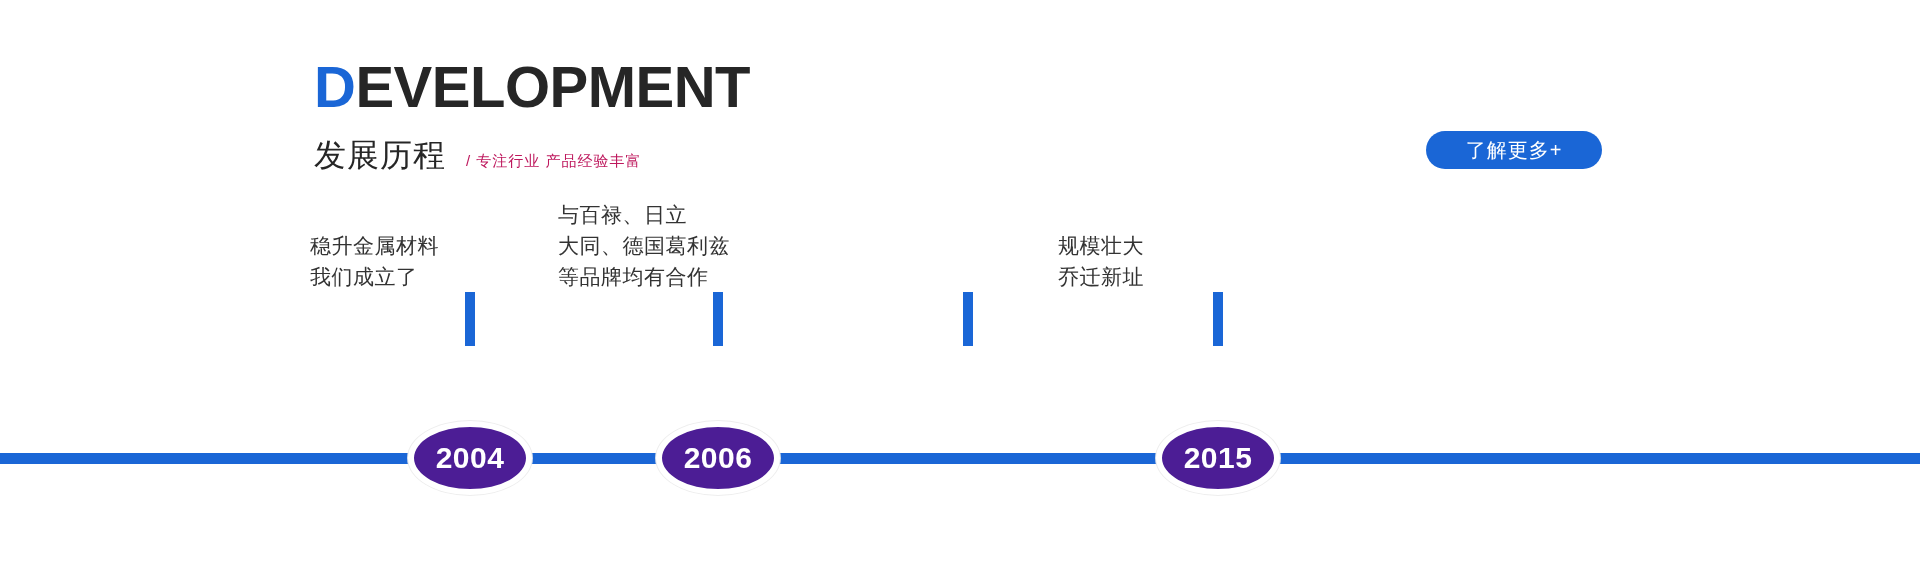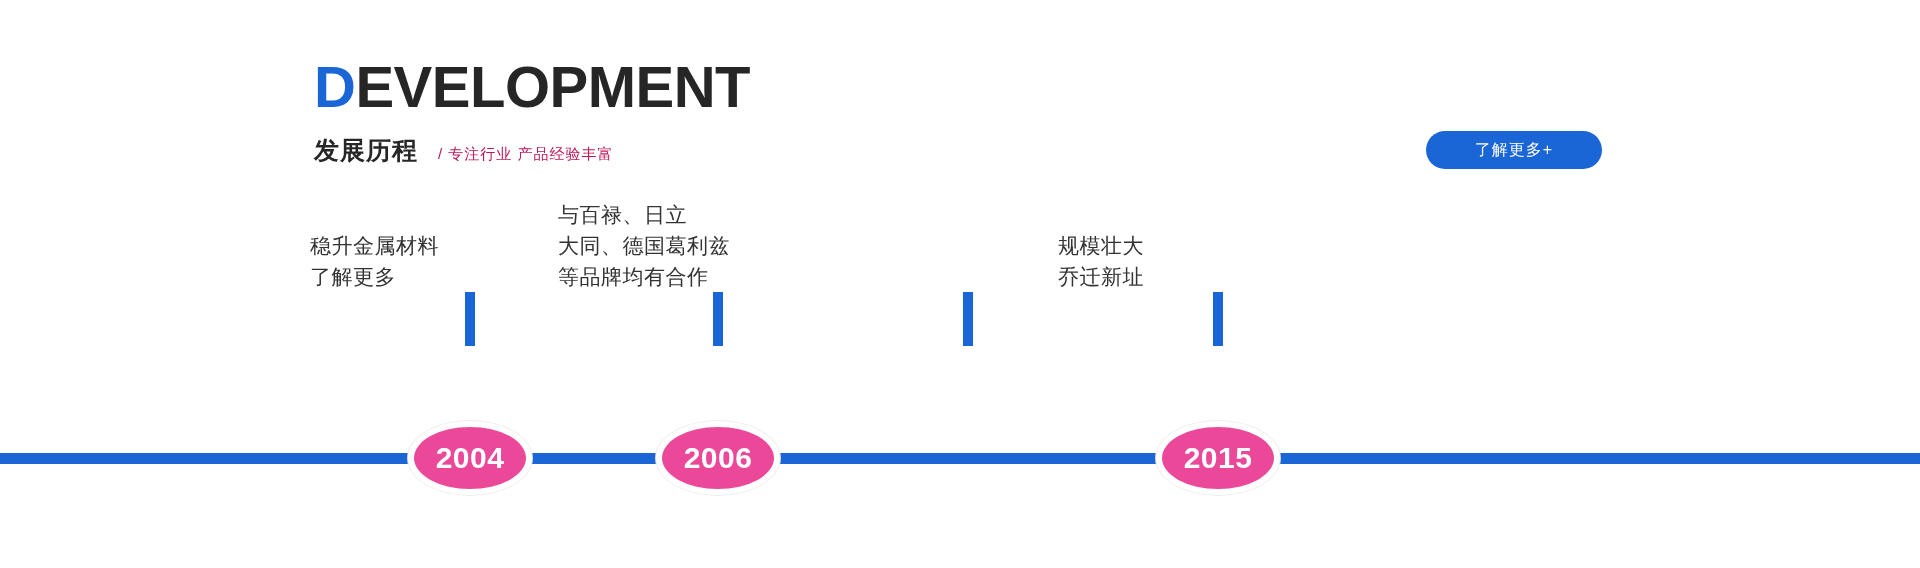"发展历程" .sub-title { font-size: 25px -> 32px; font-weight: bold -> normal }
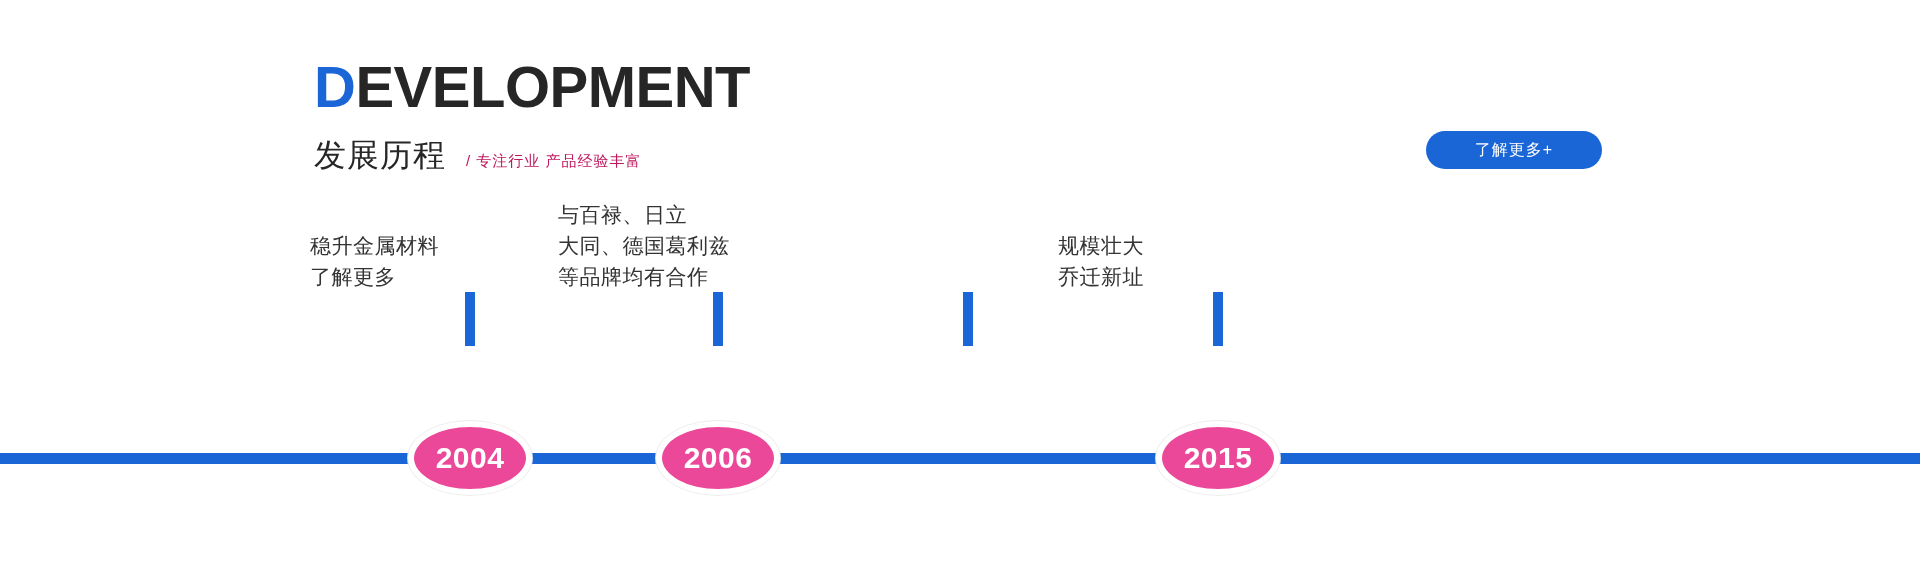"了解更多+" .more-button { font-size: 16px -> 20px }
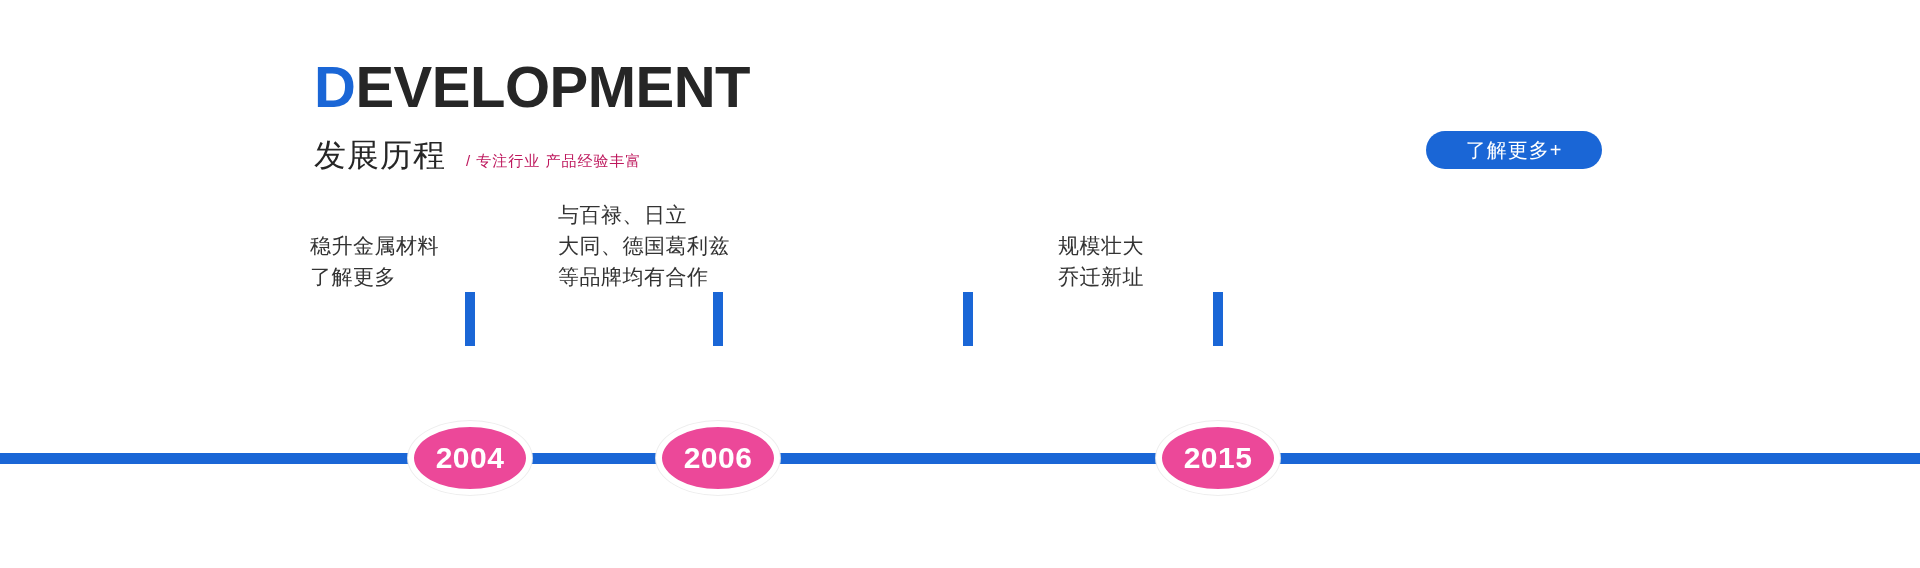"稳升金属材料" div.milestone-label { text: 了解更多 -> 我们成立了 }
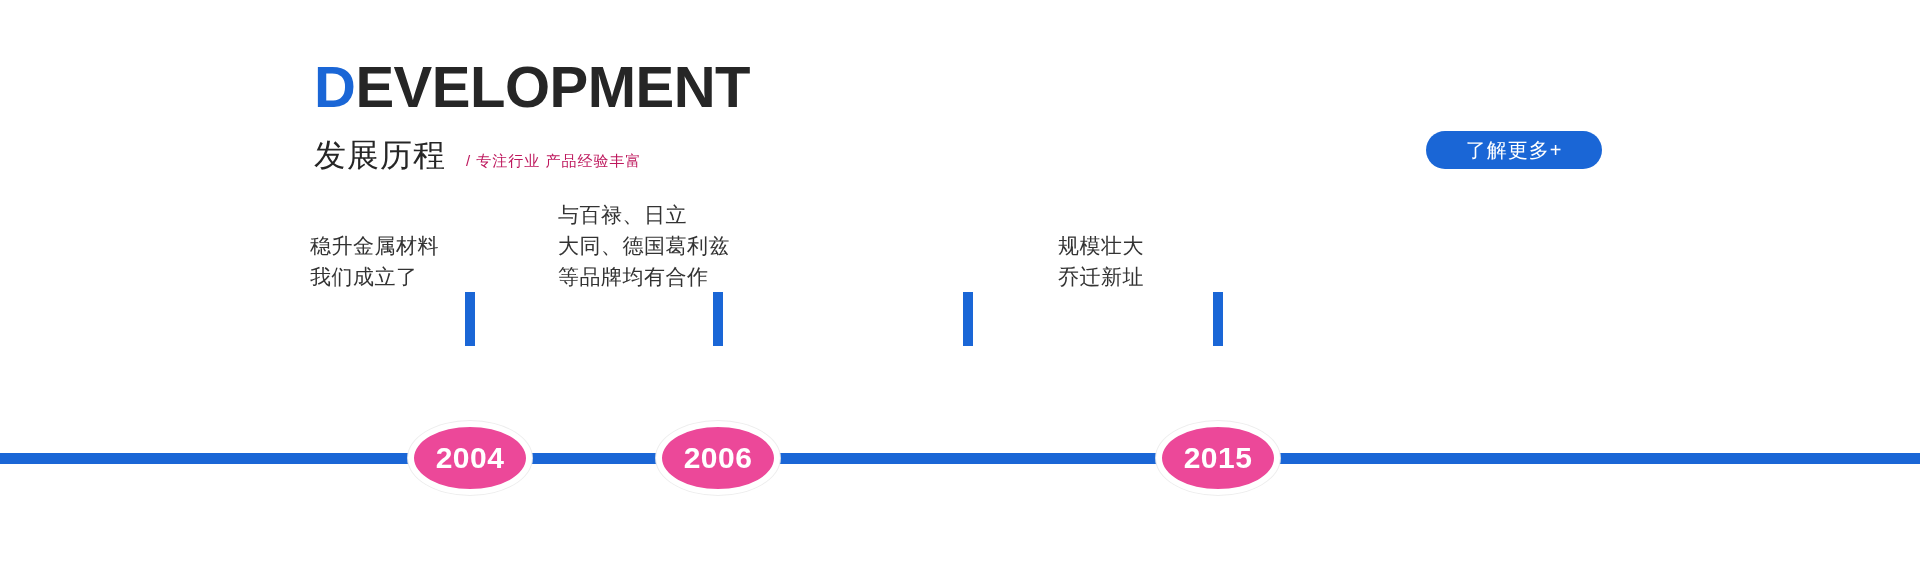"2004" .milestone-node { background: #ec4899 -> #4c1d95 }
